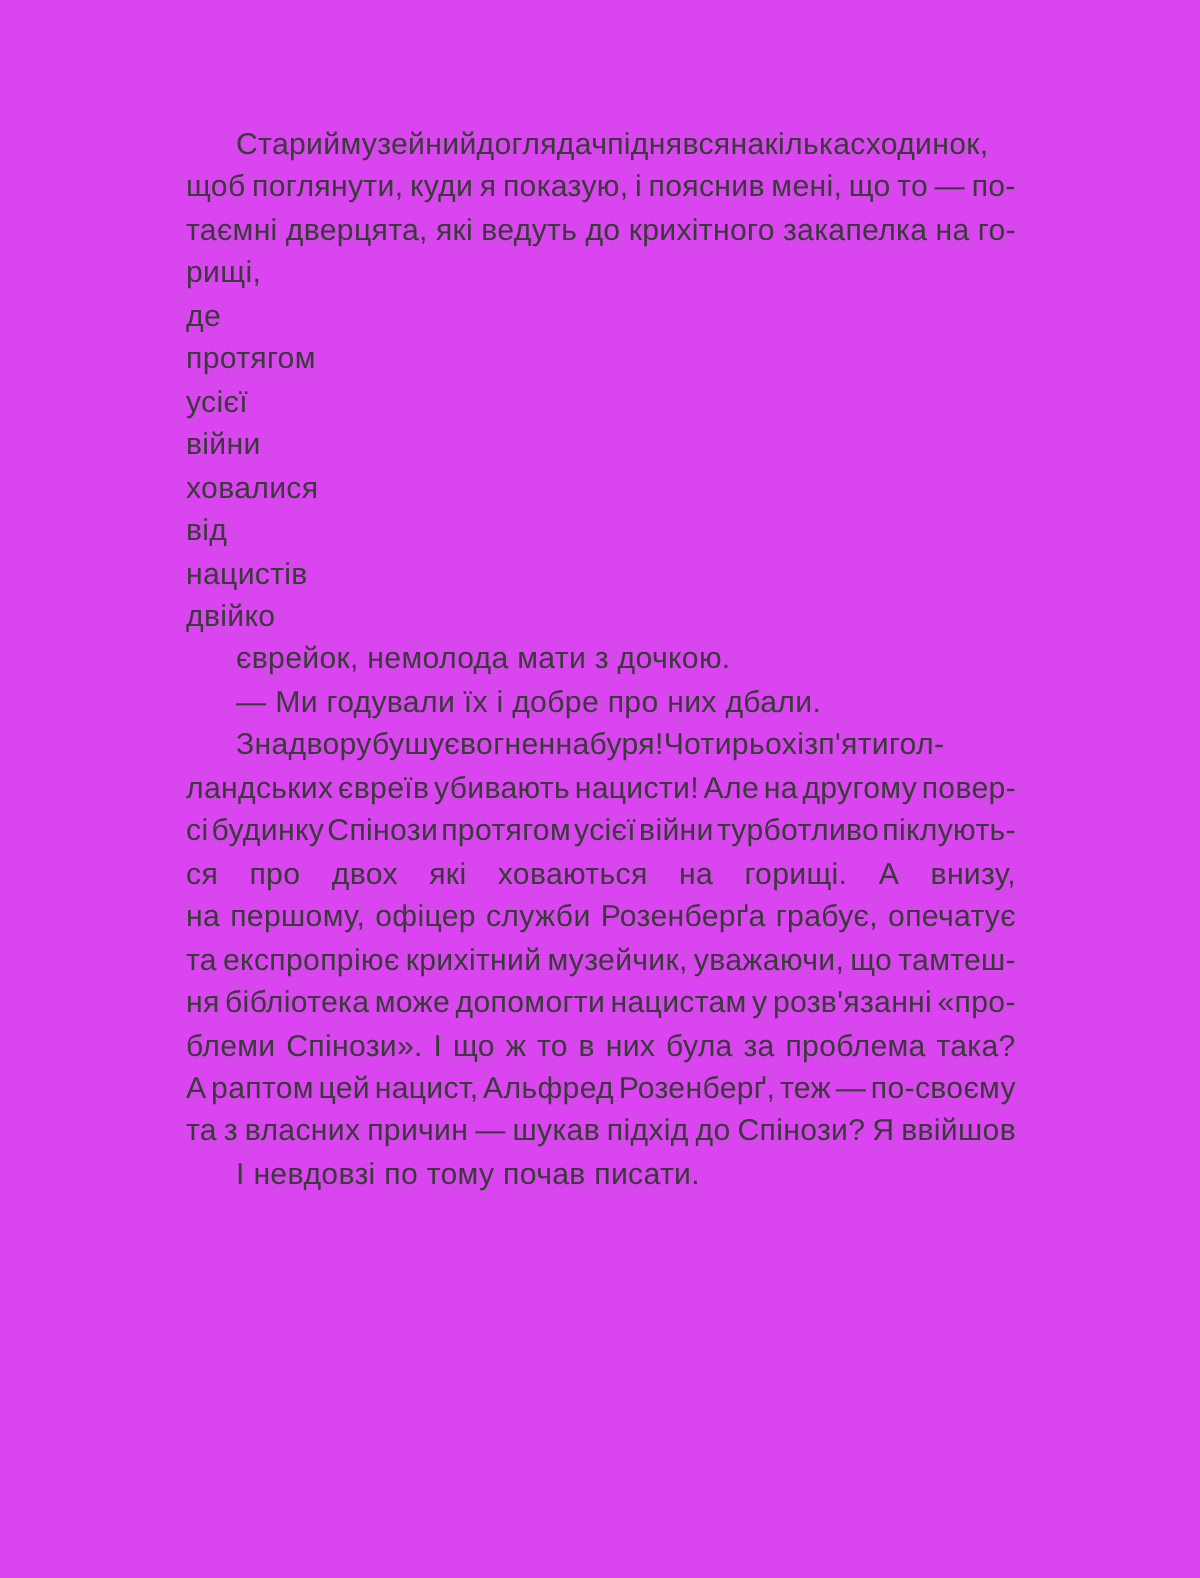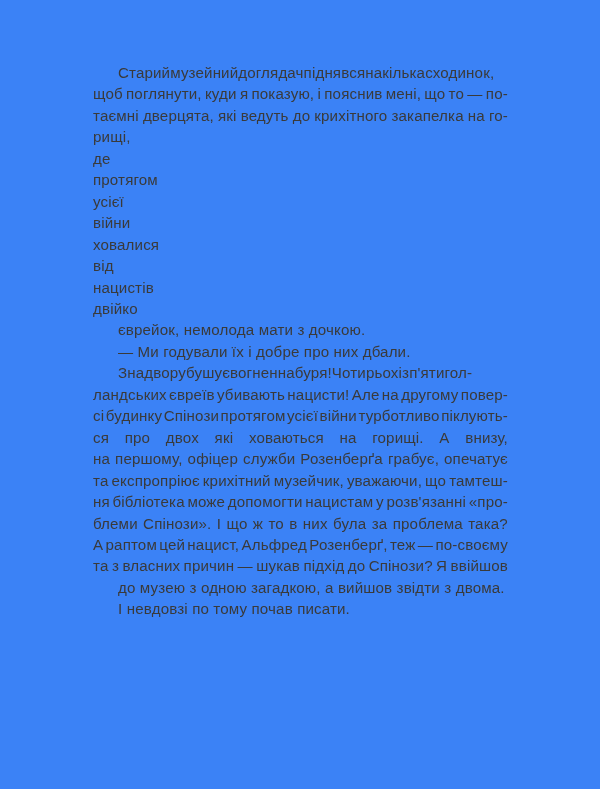"Стариймузейнийдоглядачпіднявсянакількасх" .page { background: #3b82f6 -> #d946ef }
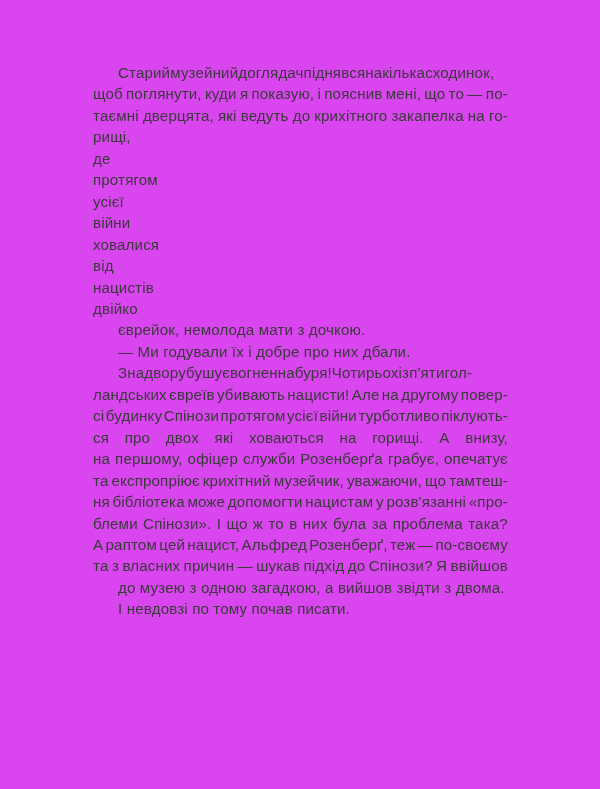"до музею з одною загадкою," span.line { html: <span>до музею з одною загадкою, а вийшов звідти з двома.</span> -> none }
